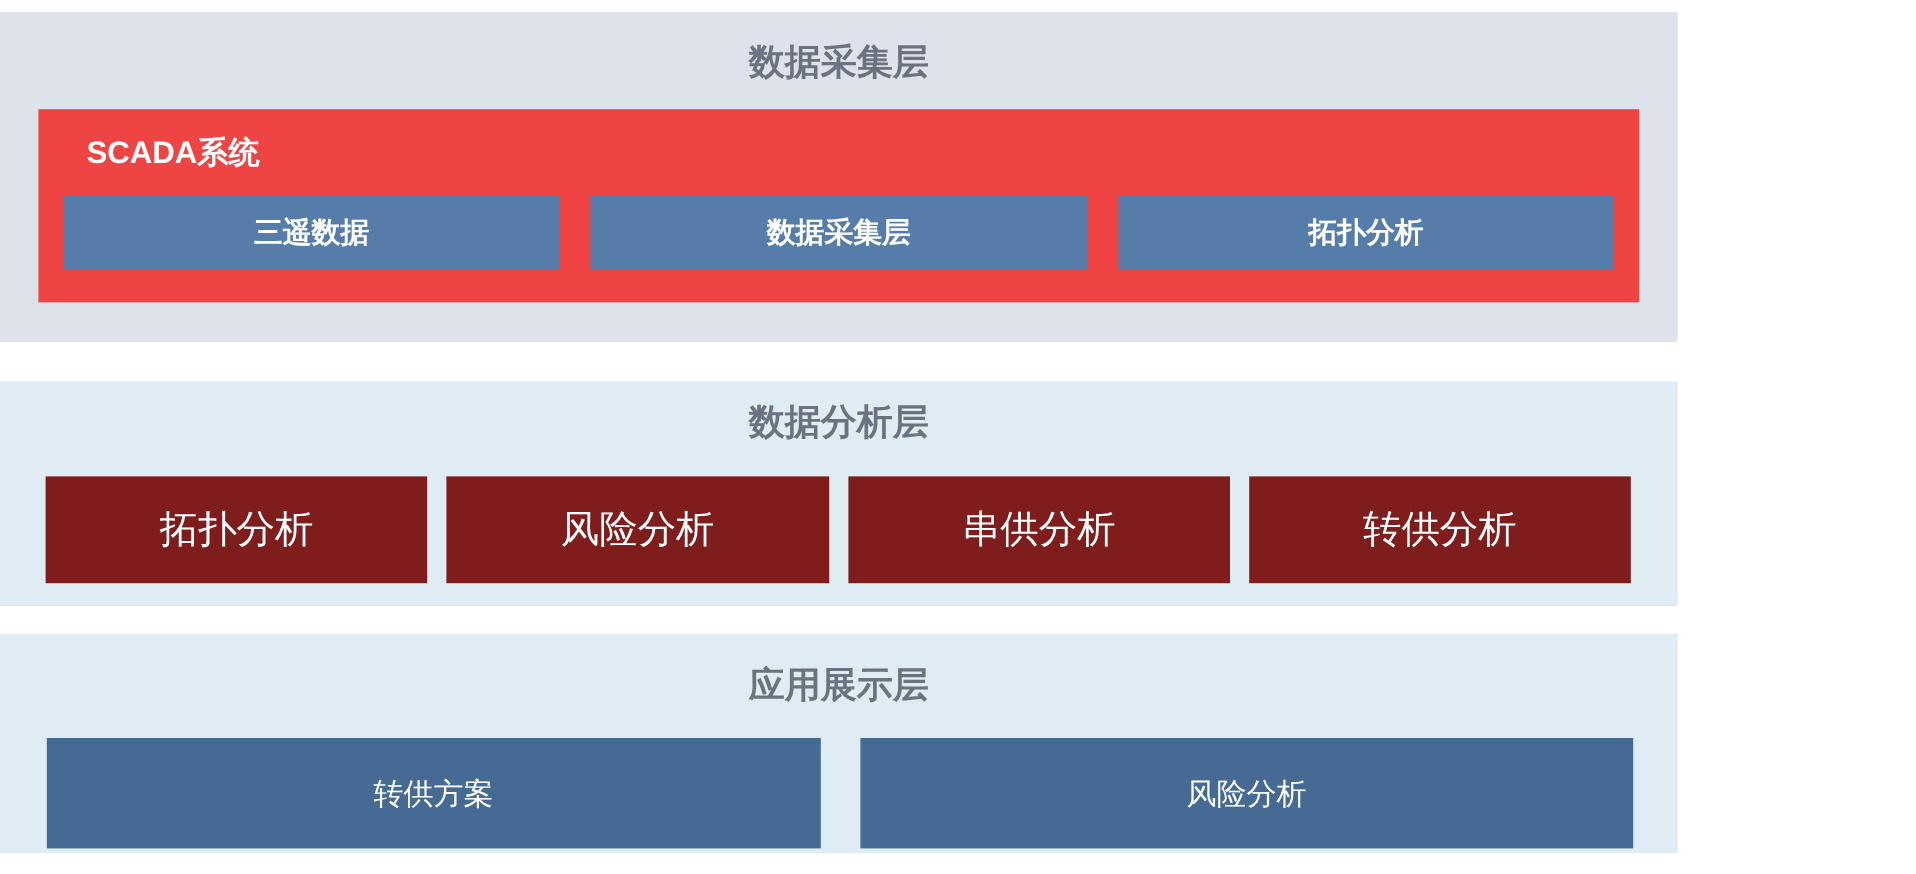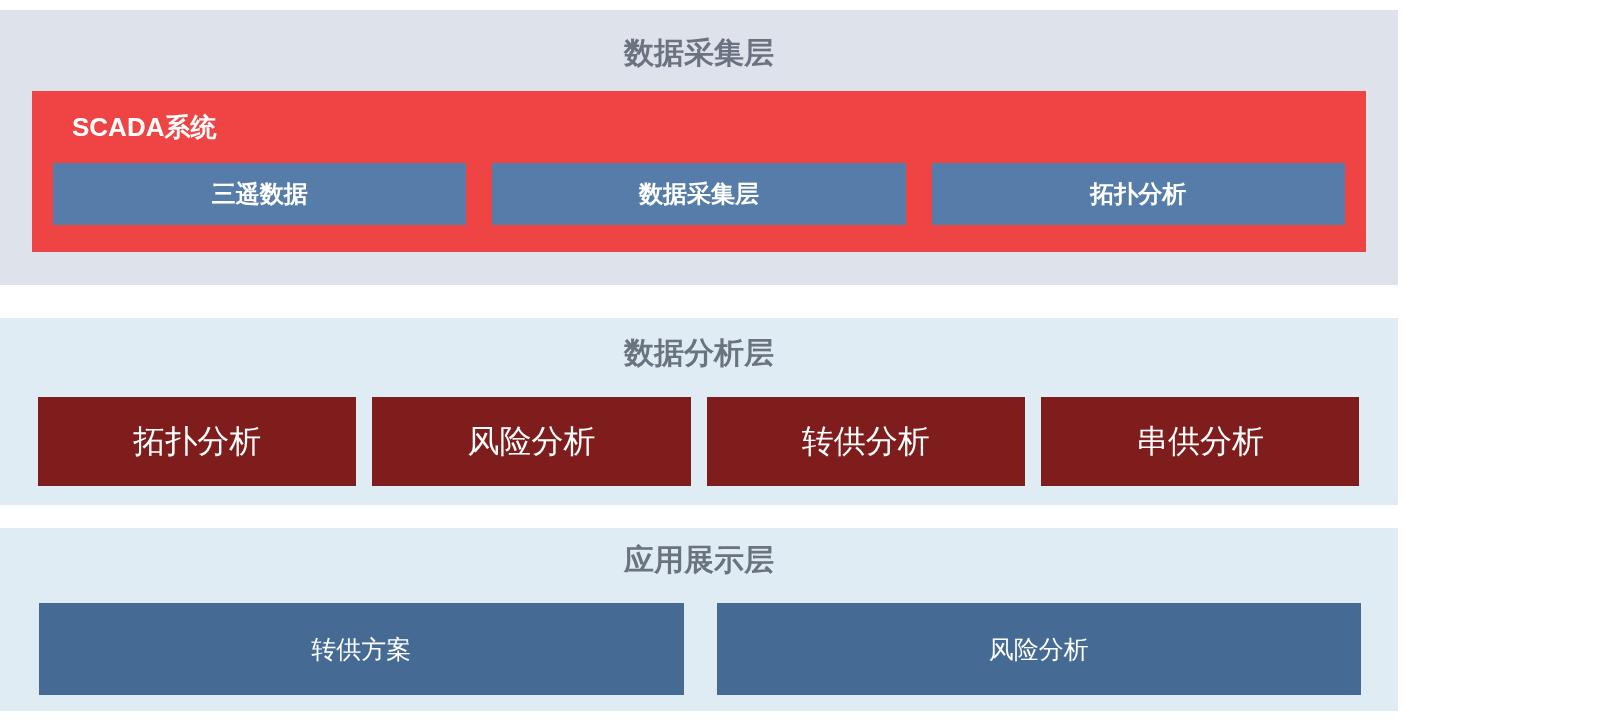"转供分析" div.analysis-box { order: before "串供分析" -> after "串供分析" }
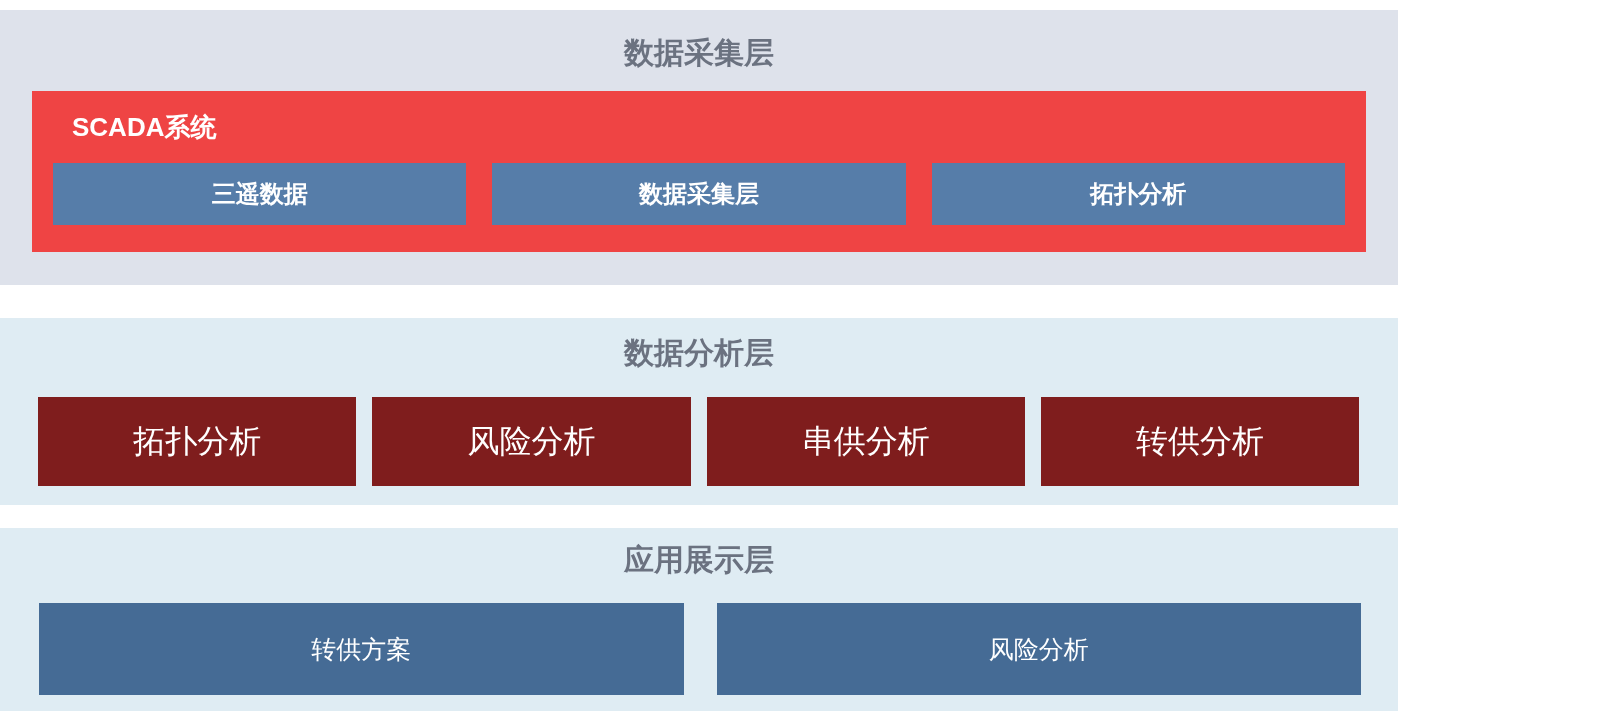"应用展示层" .layer-application .layer-title { padding-top: 14px -> 26px }
